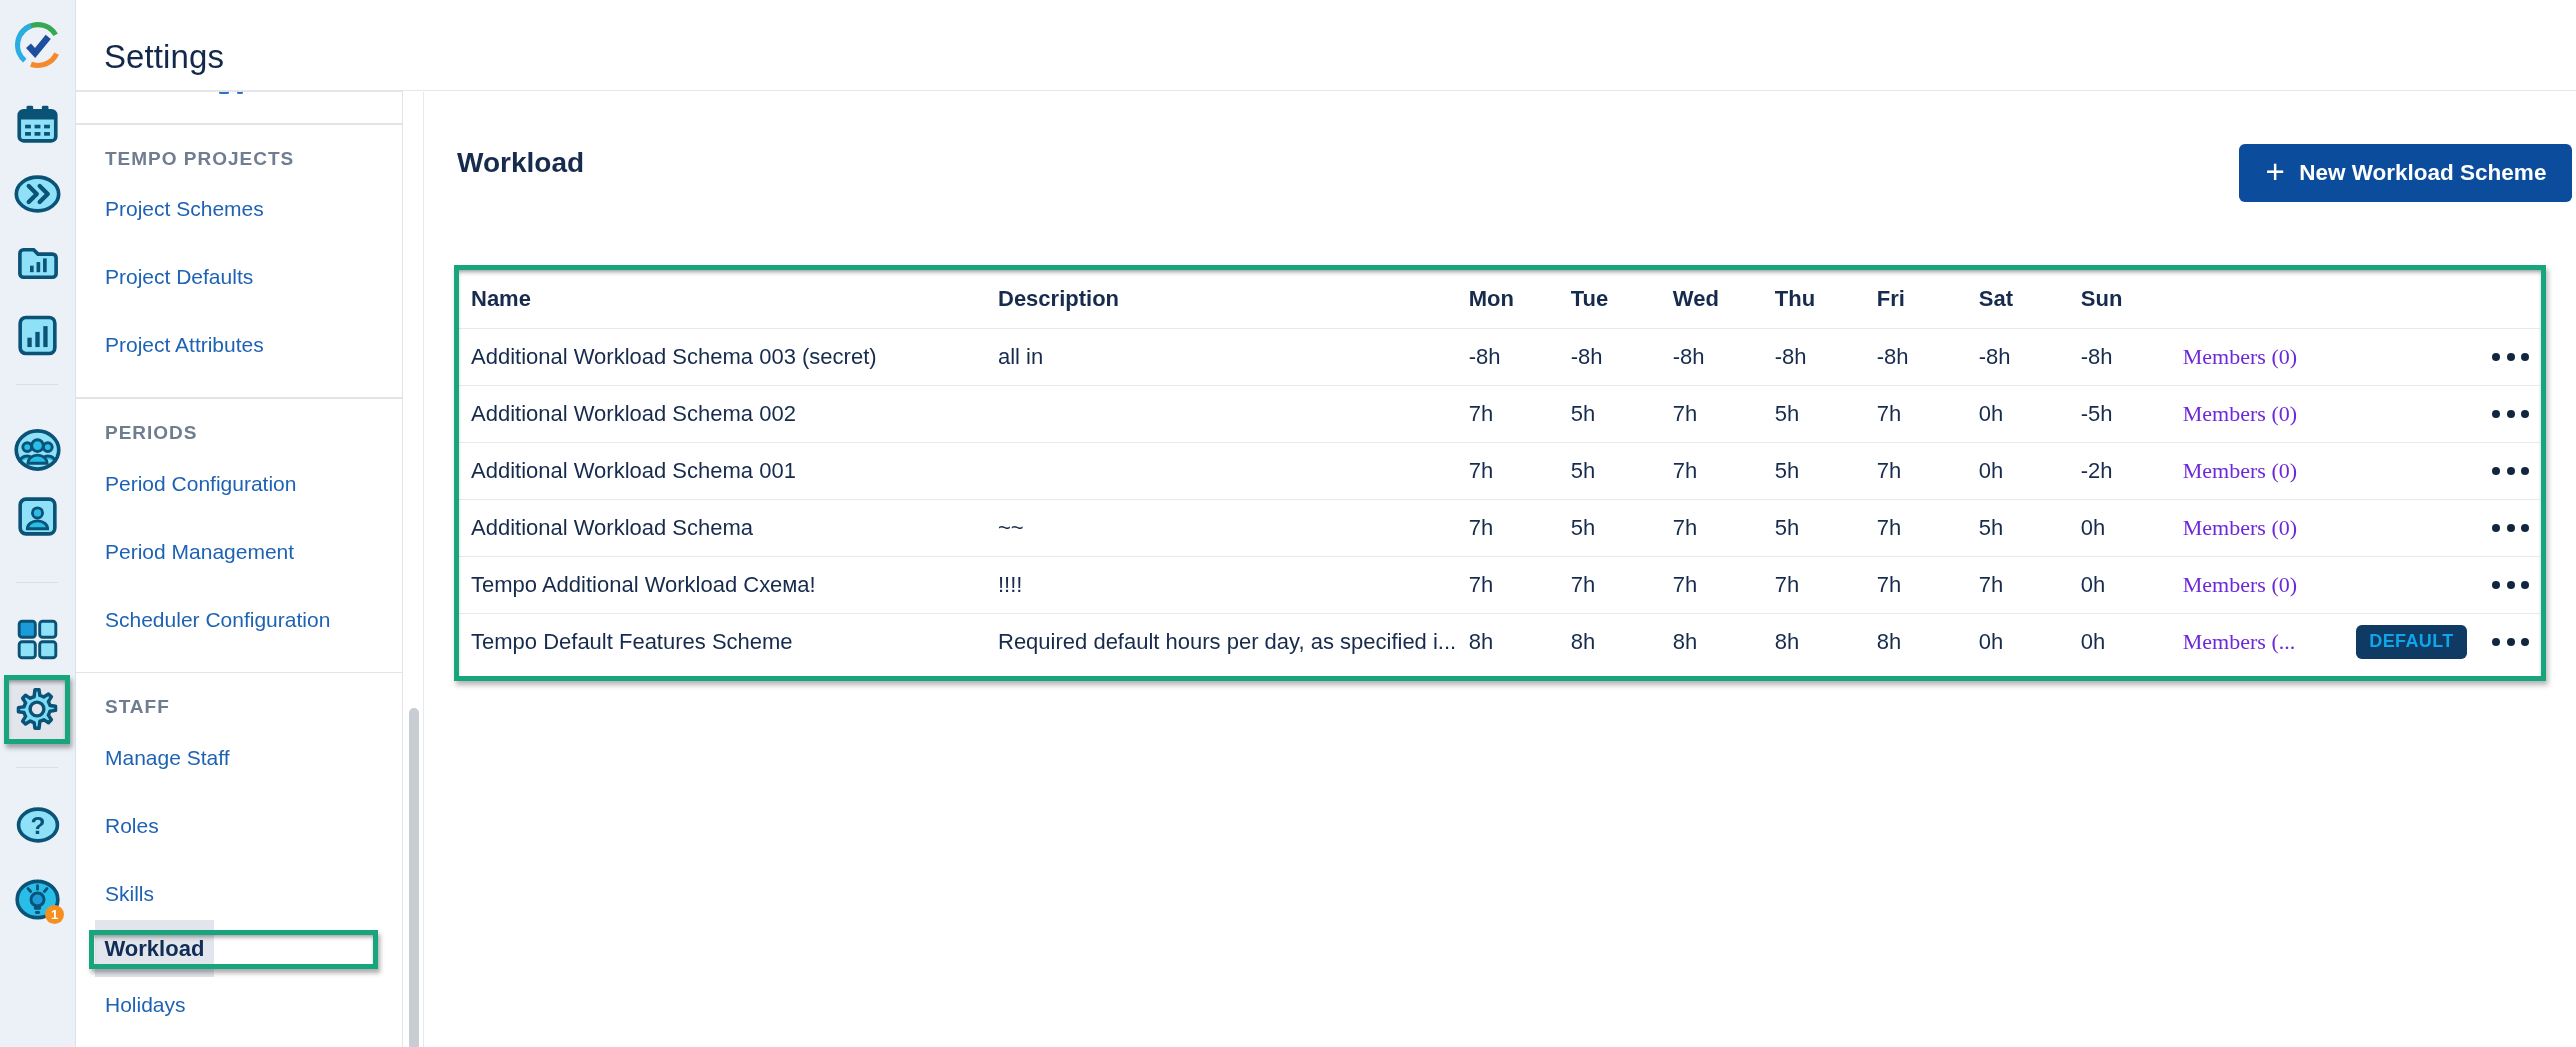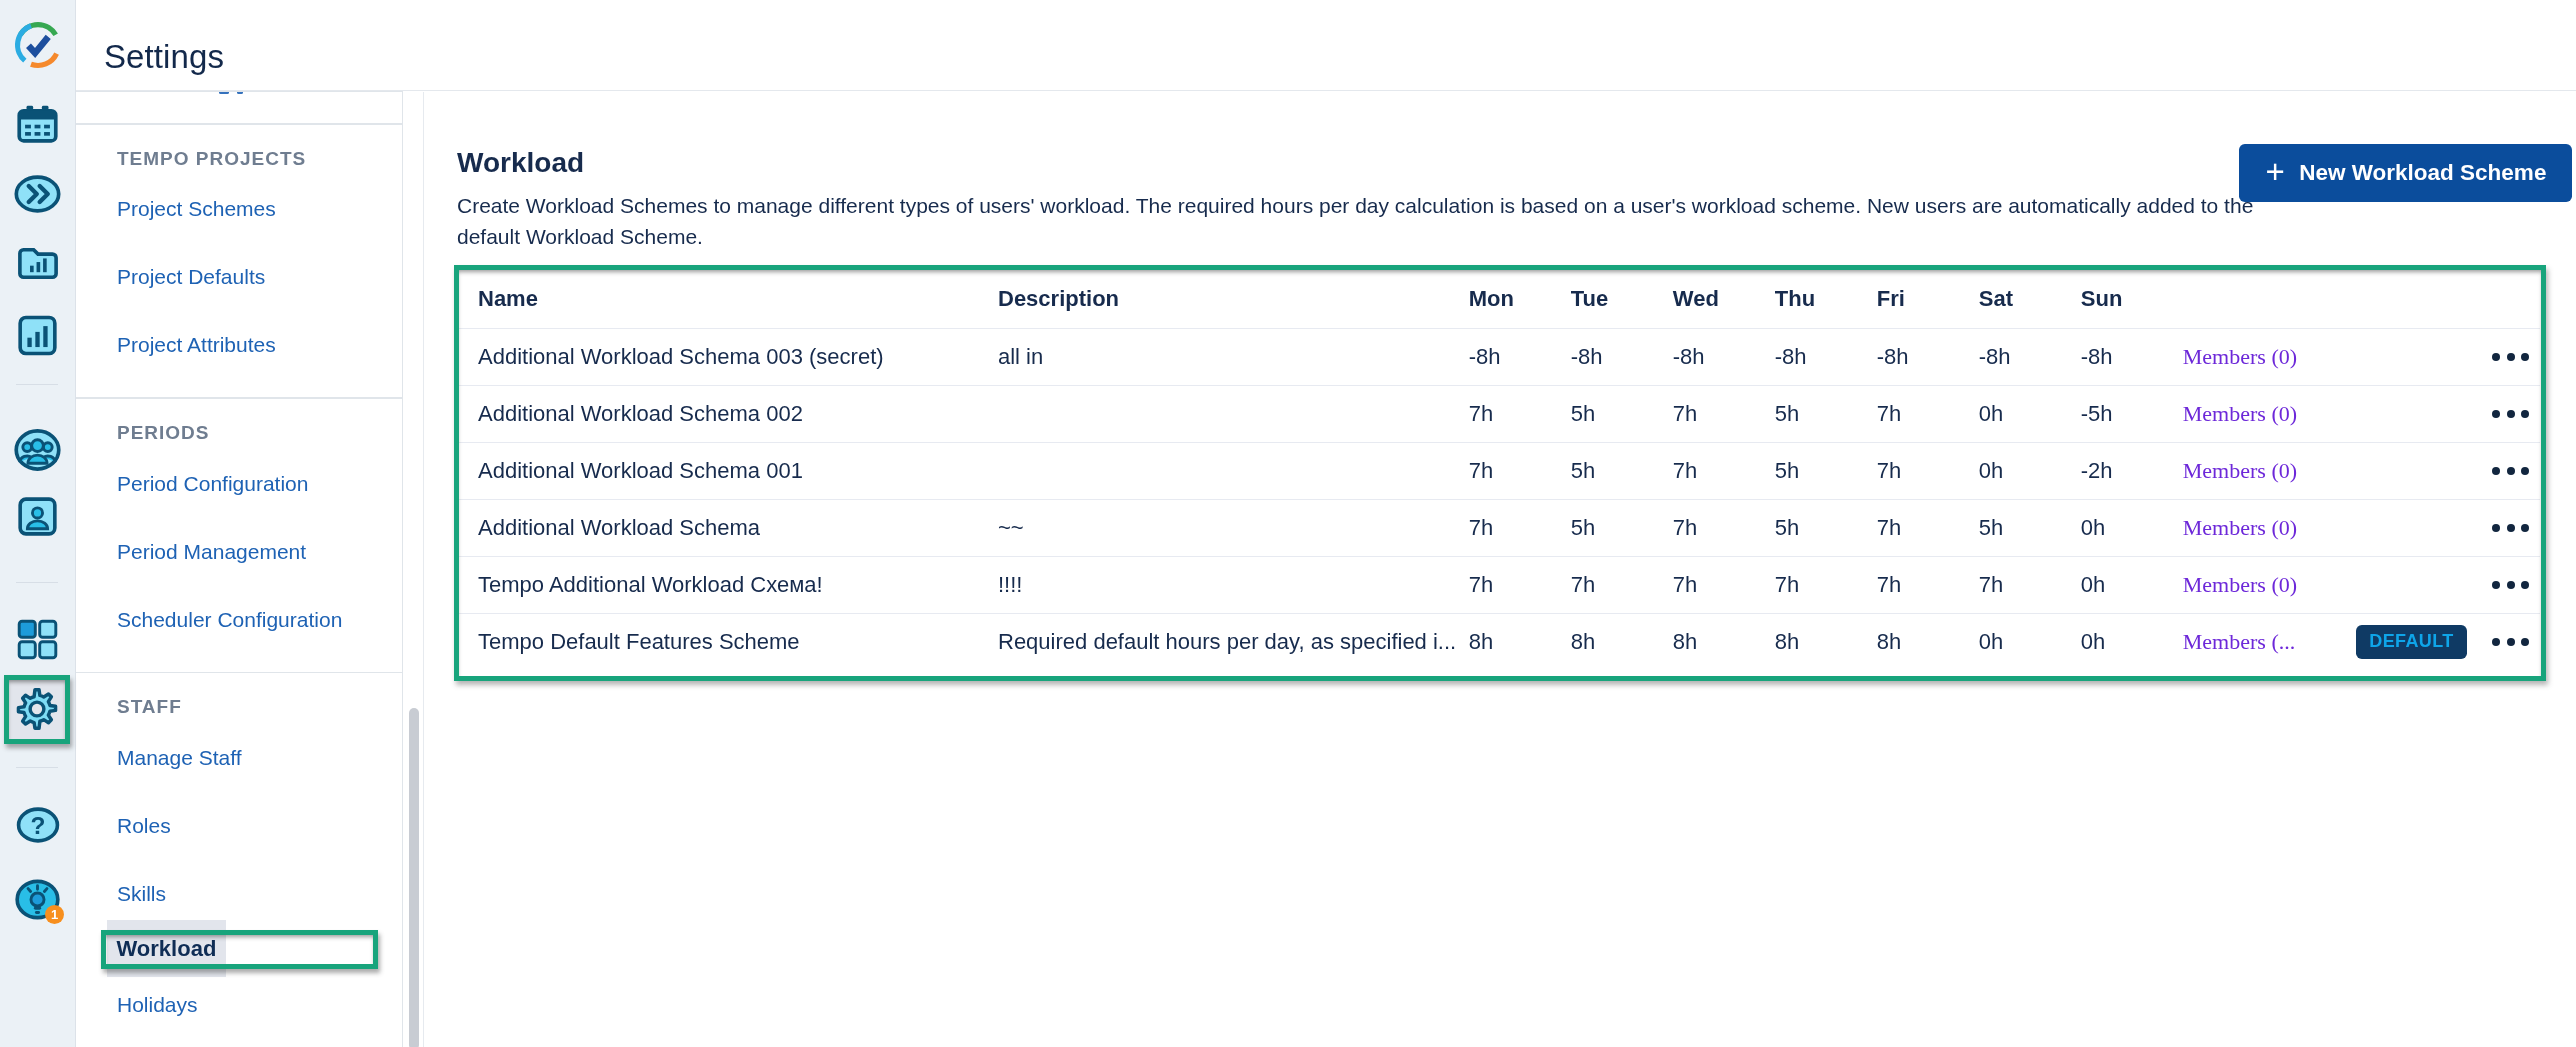"TEMPO PROJECTS" .side-section { padding: 23px 0 18px 12px -> 23px 0 18px 0 }
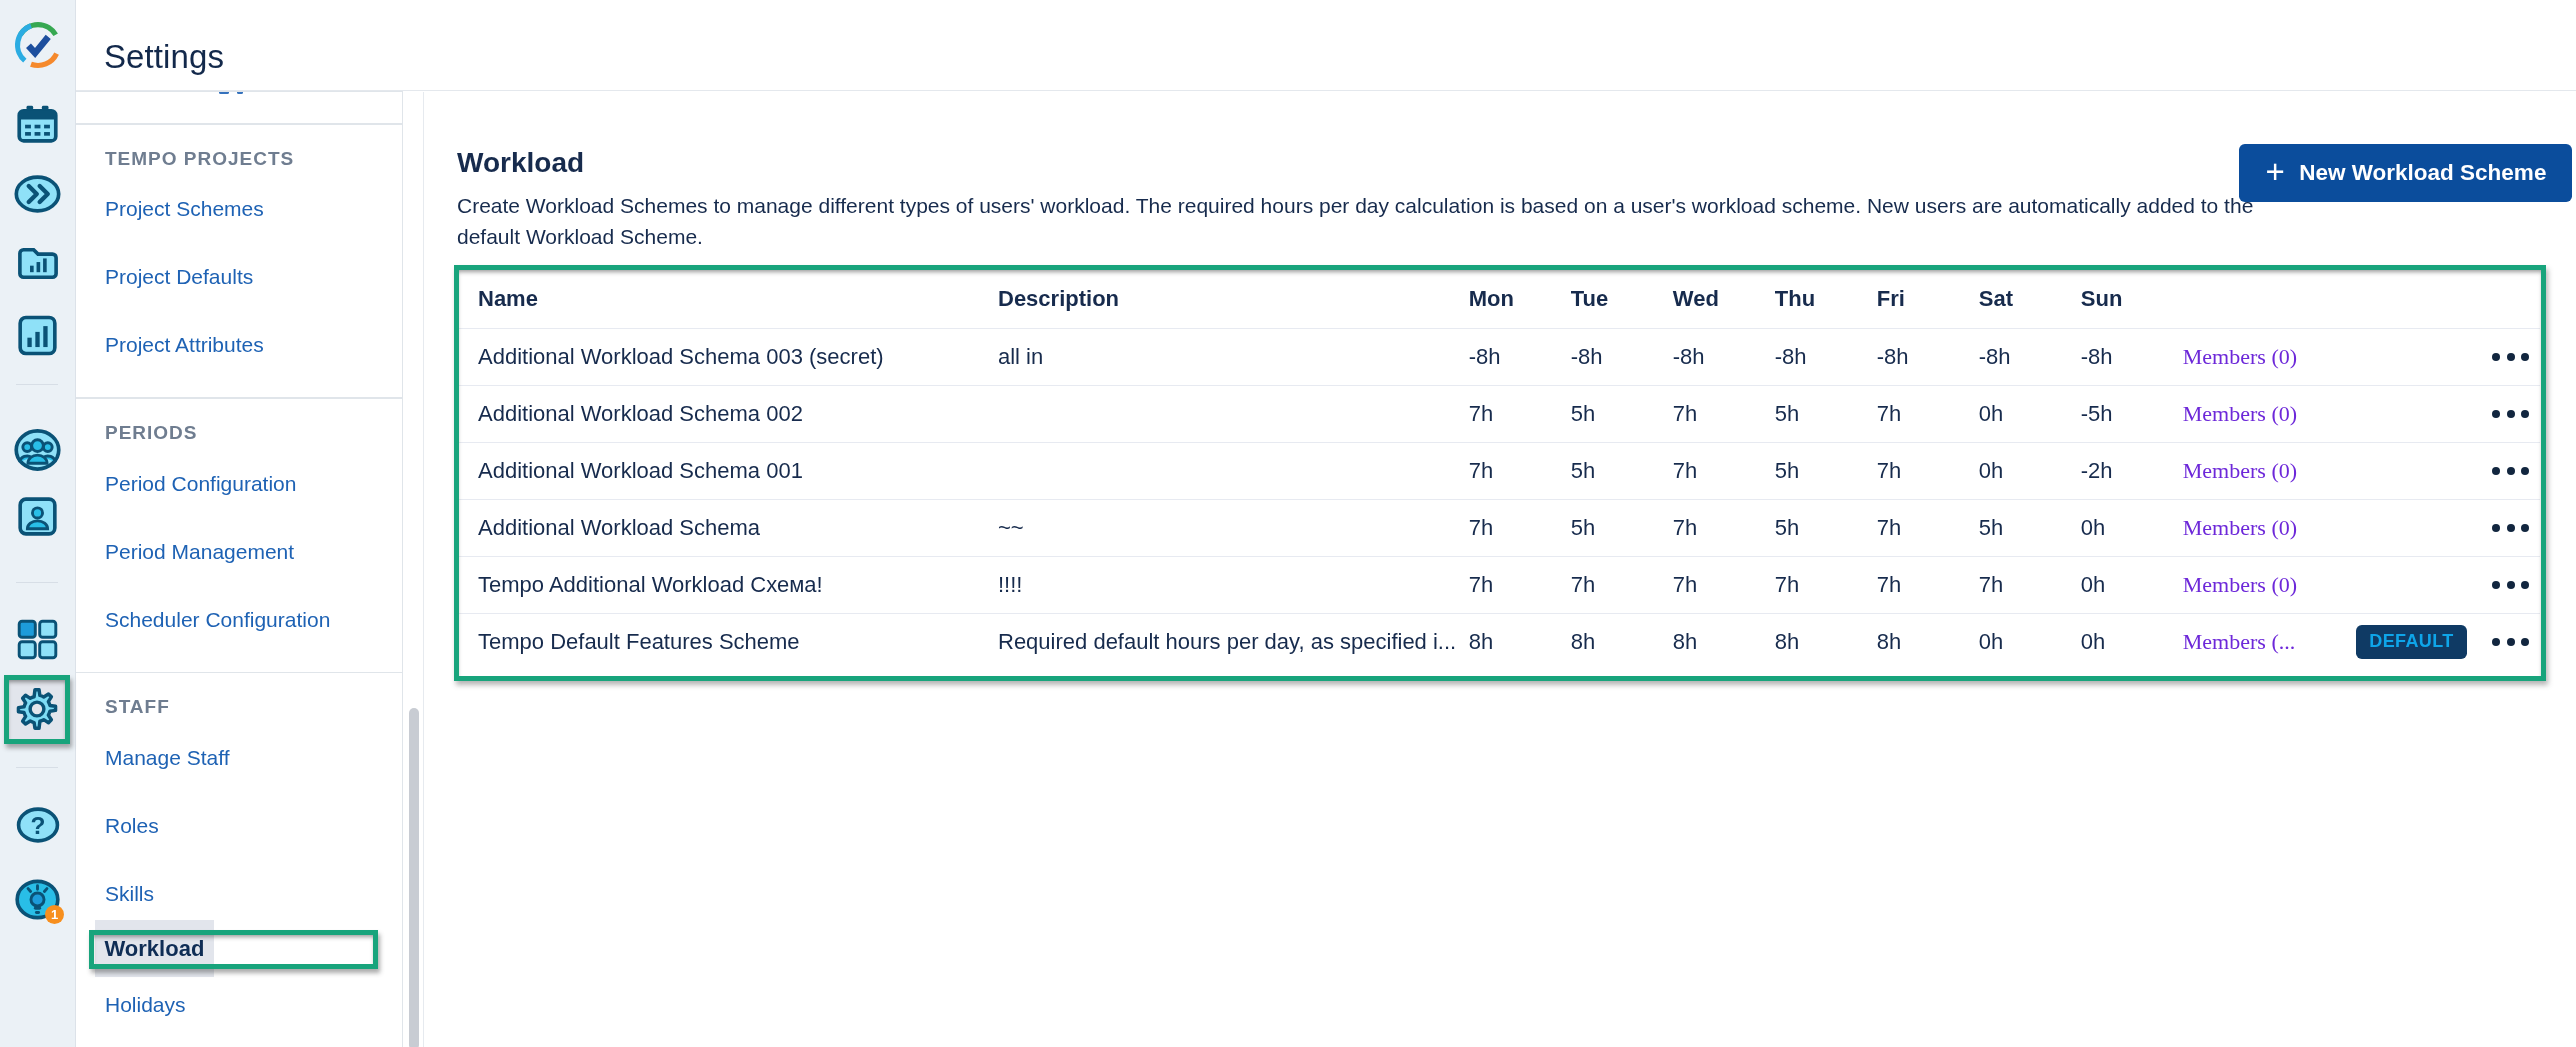"Create Workload Schemes to manage" p.main-desc { html: <p>Create Workload Schemes to manage different types of users' workload. The required hours per day calculation is based on a user's workload scheme. New users are automatically added to the default Workload Scheme.</p> -> none }
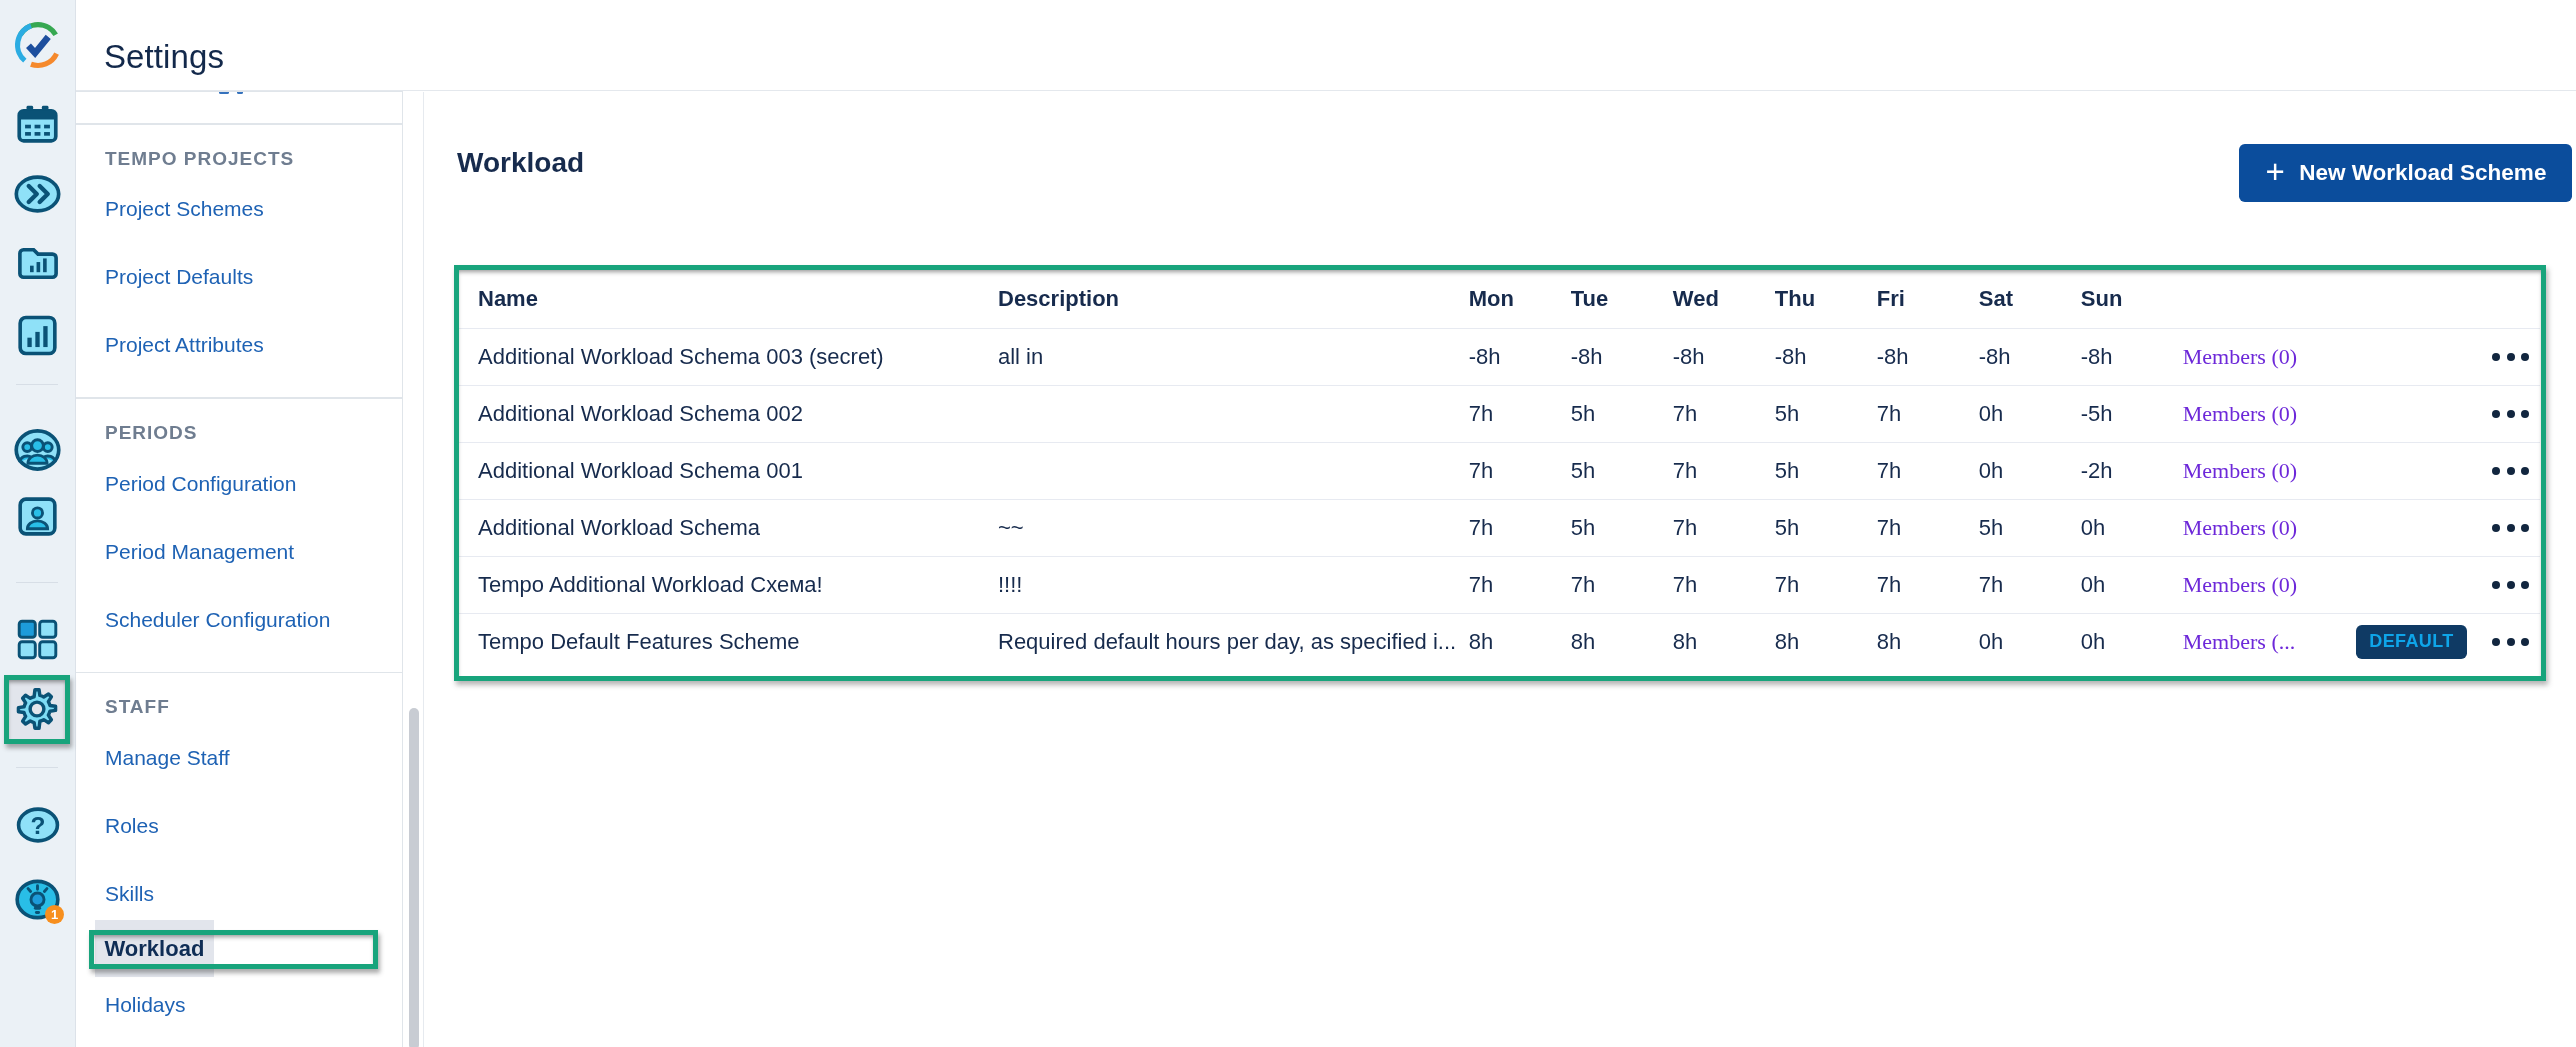"Name" .c-name { padding-left: 19px -> 12px }
